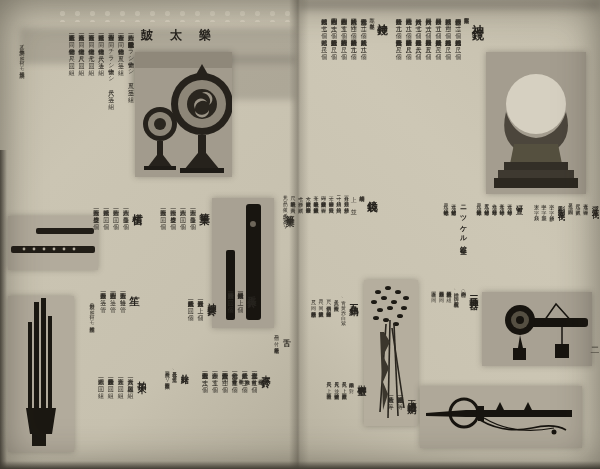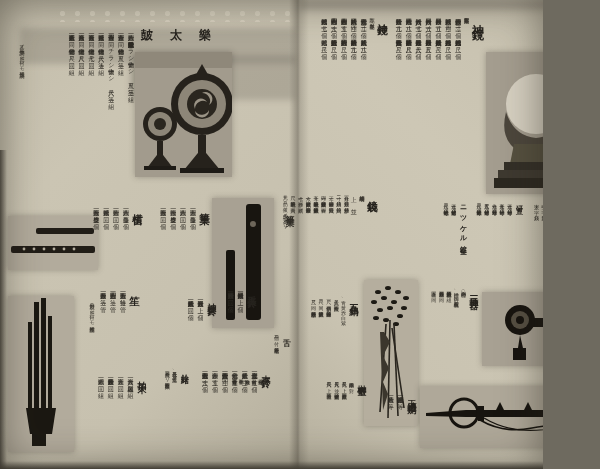"樂太皷" .canvas { padding-left: 46px -> none; width: 497px -> 600px }
